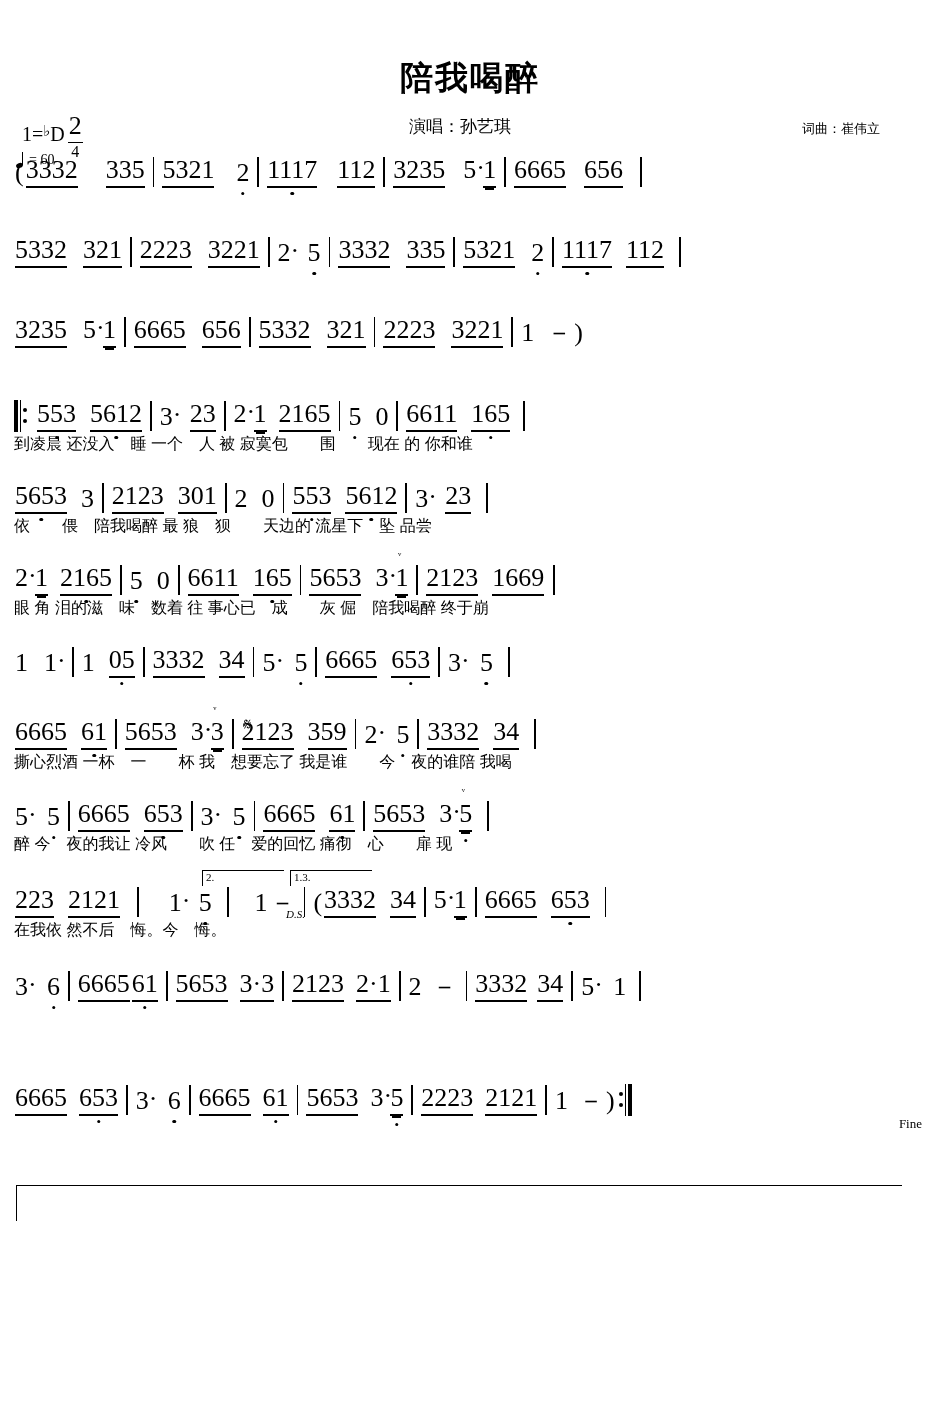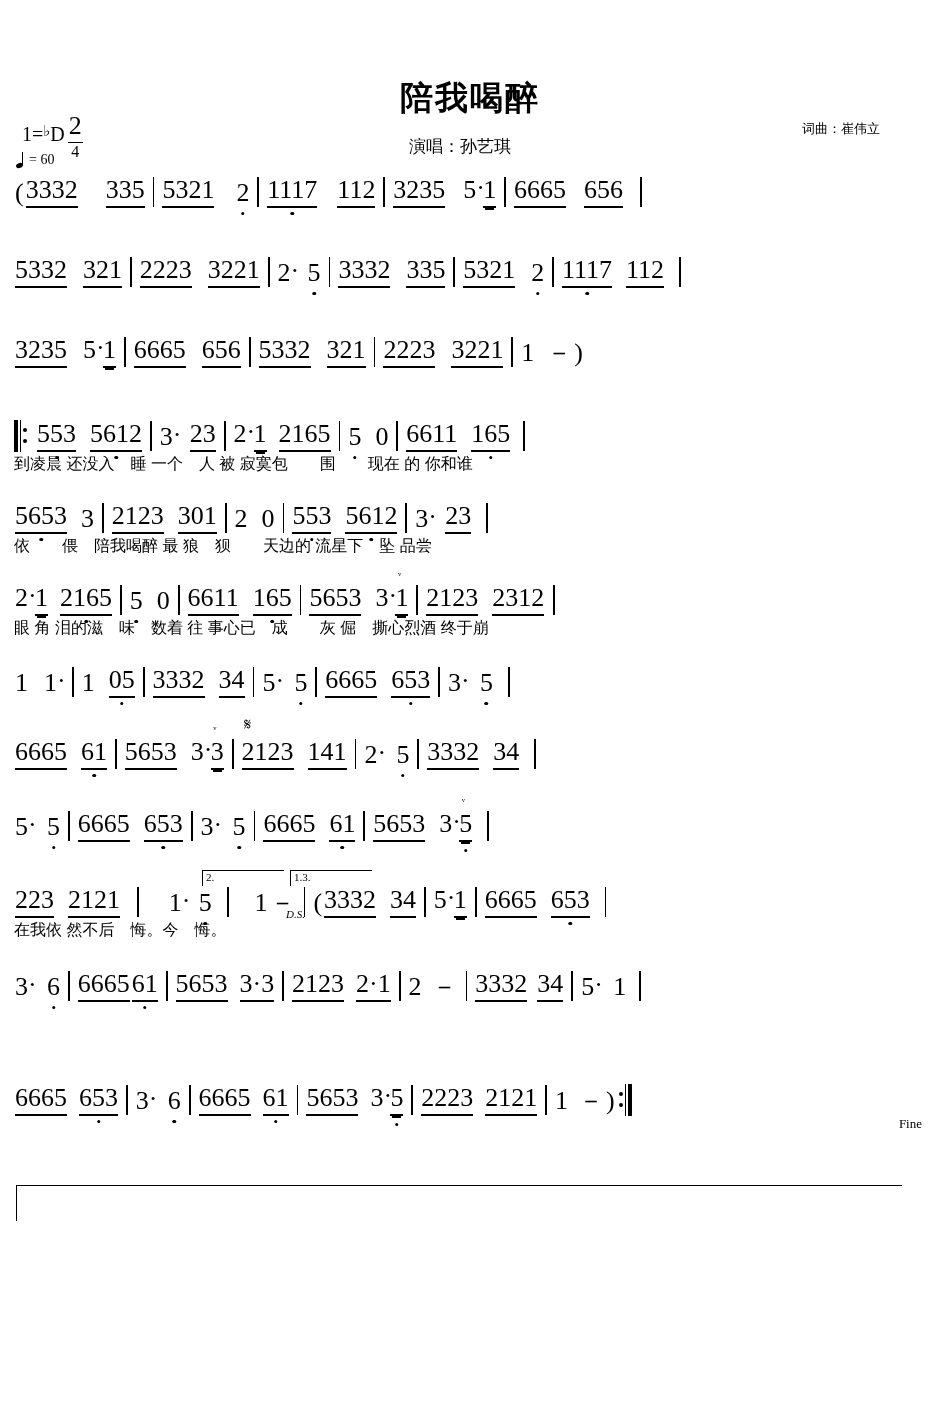"陪我喝醉" .title { padding-top: 76px -> 56px }
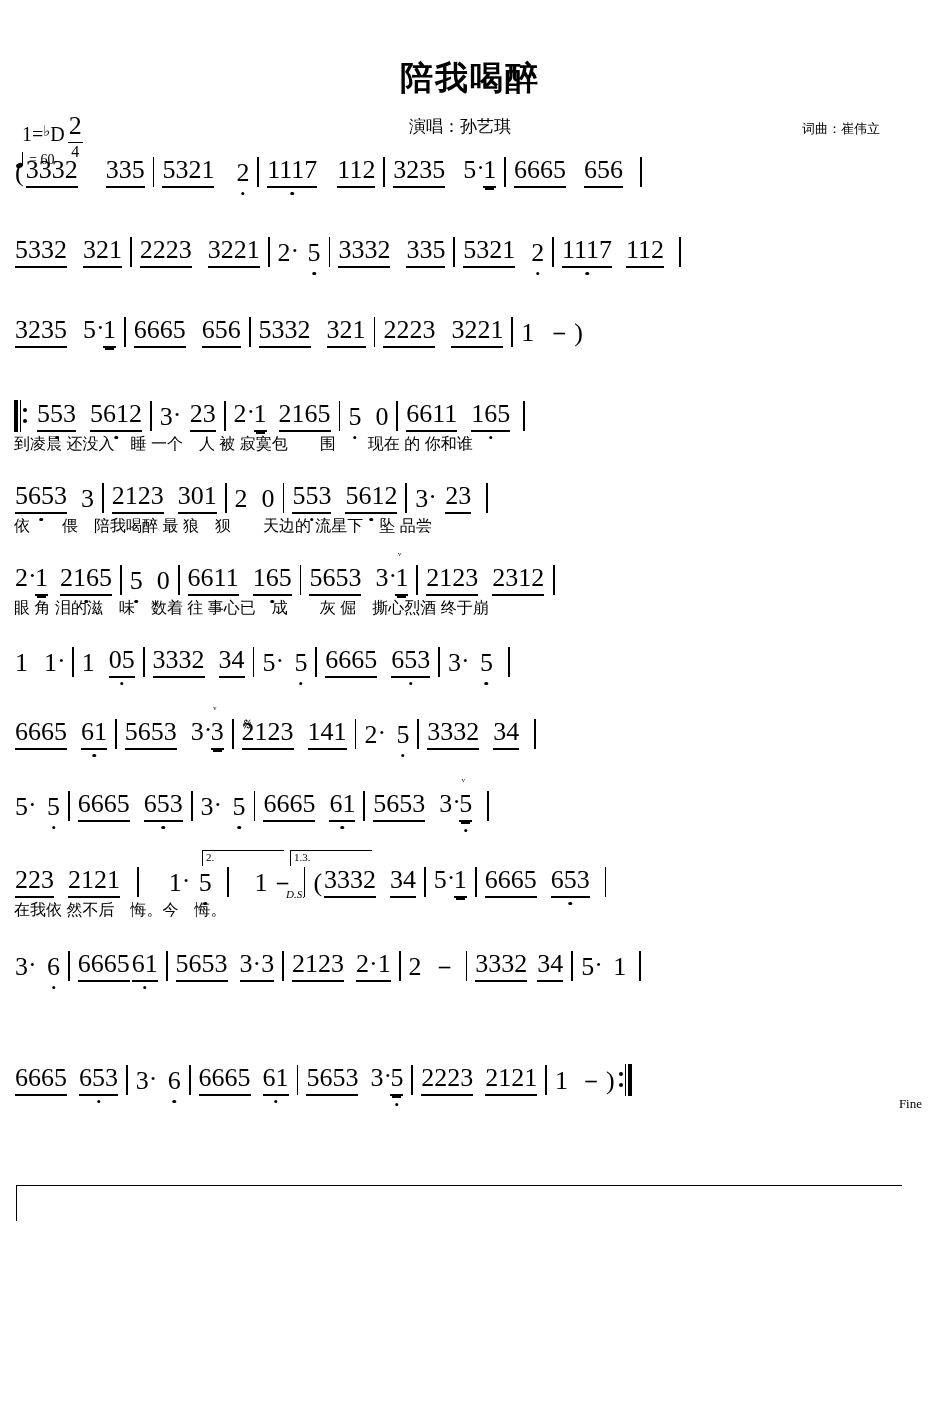"2312" span.num { text: 2312 -> 1669 }
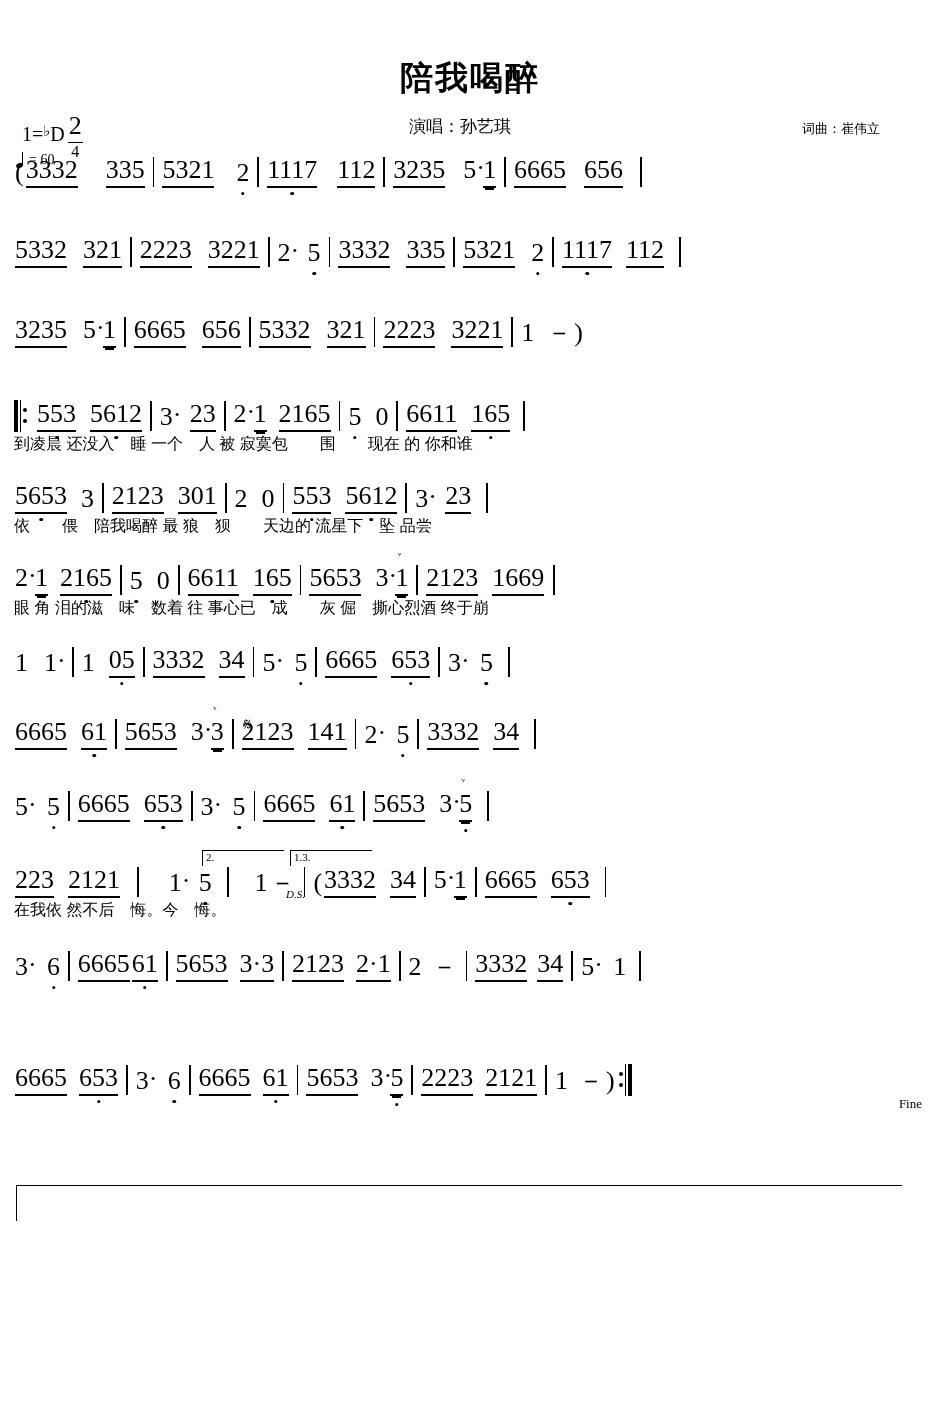"眼 角 泪的滋 味 数着" div.lyr-line { text: 撕心烈酒 -> 陪我喝醉 }
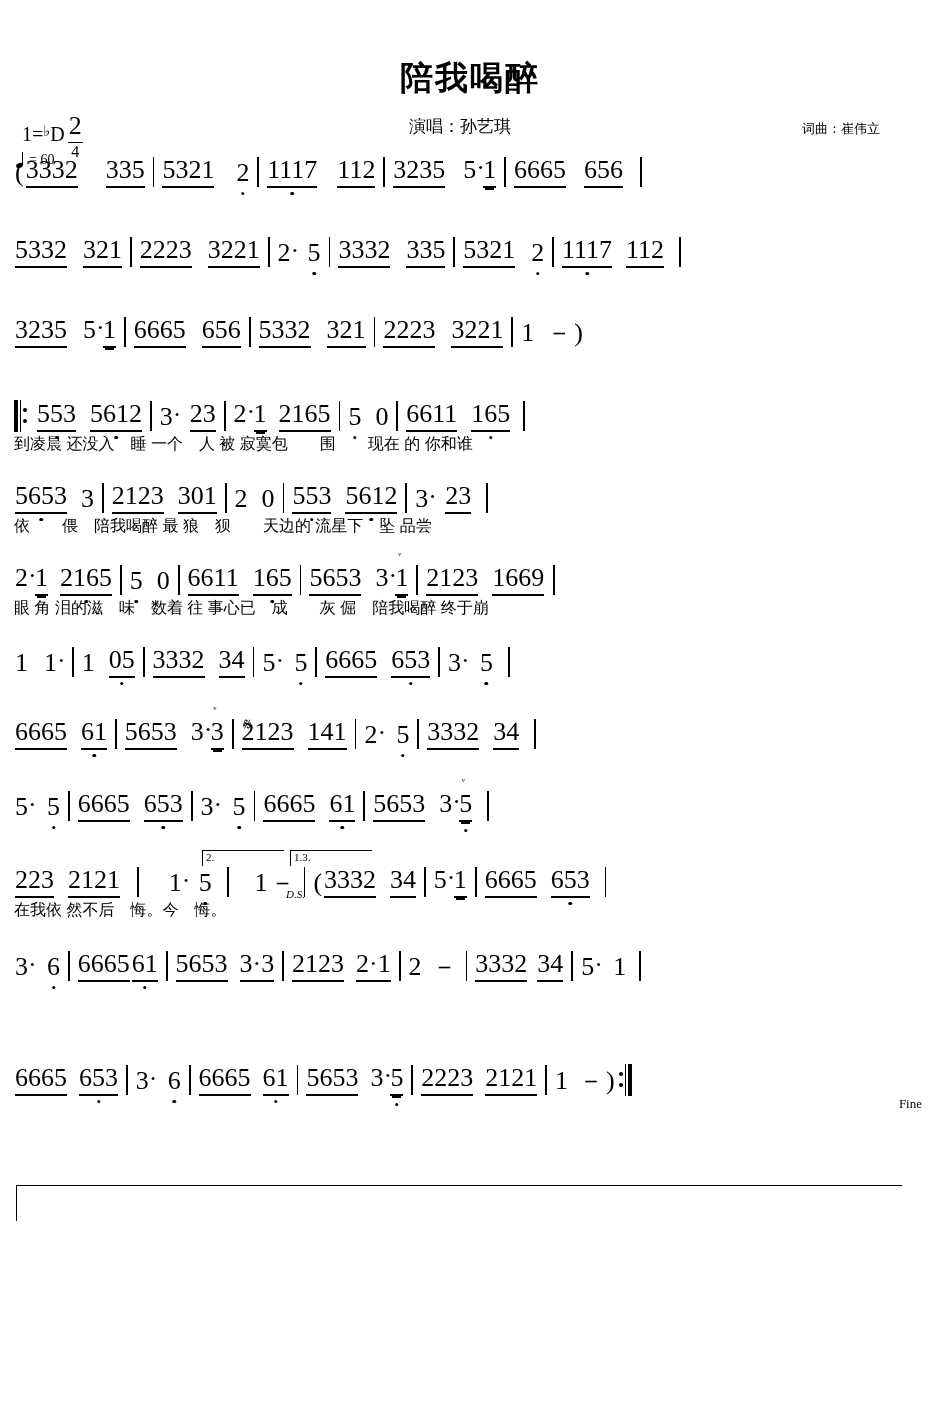"141" span.num { text: 141 -> 359 }
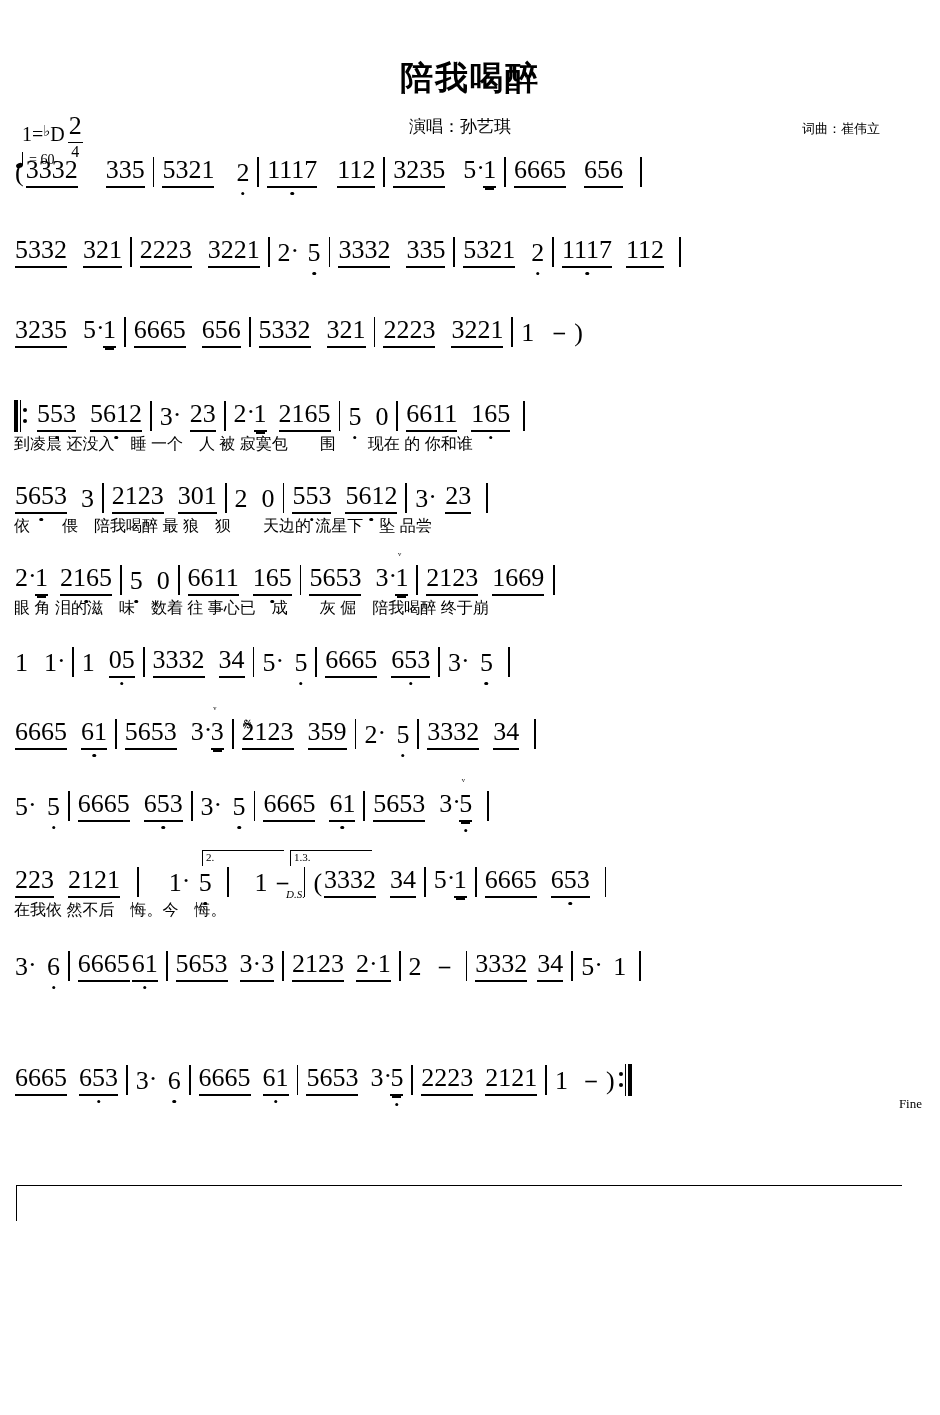"撕心烈酒 一杯 一 杯 我" div.lyr-line { html: none -> <div>撕心烈酒 一杯 一 杯 我 想要忘了 我是谁 今 夜的谁陪 我喝</div> }
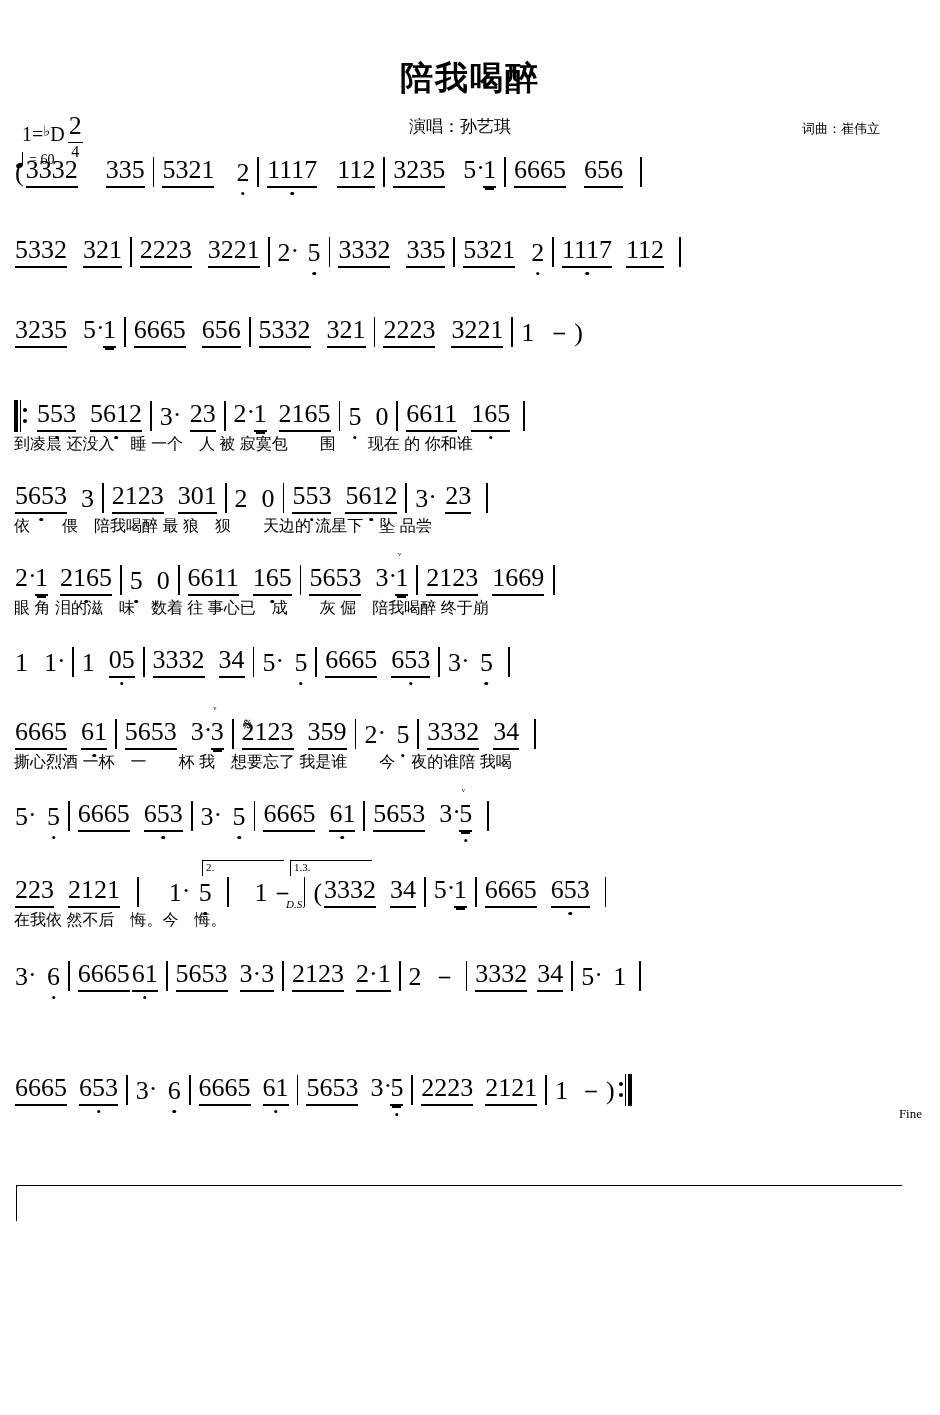"醉 今 夜的我让 冷风 吹" div.lyr-line { html: none -> <div>醉 今 夜的我让 冷风 吹 任 爱的回忆 痛彻 心 扉 现</div> }
